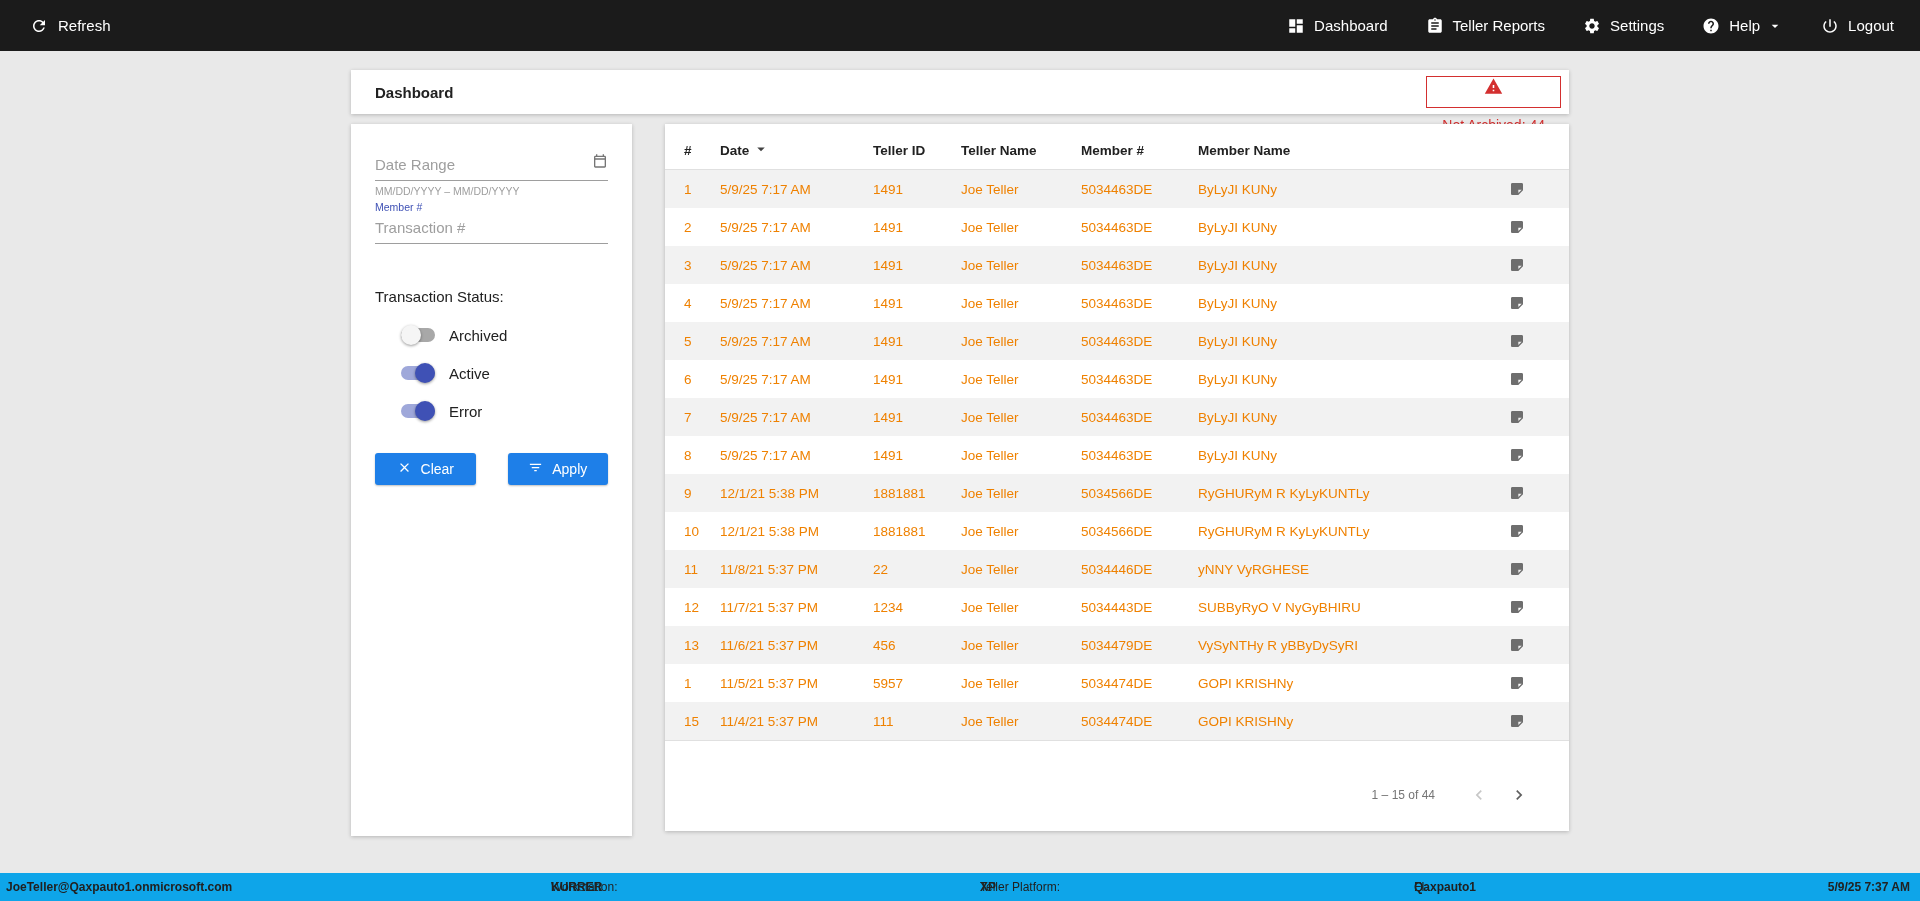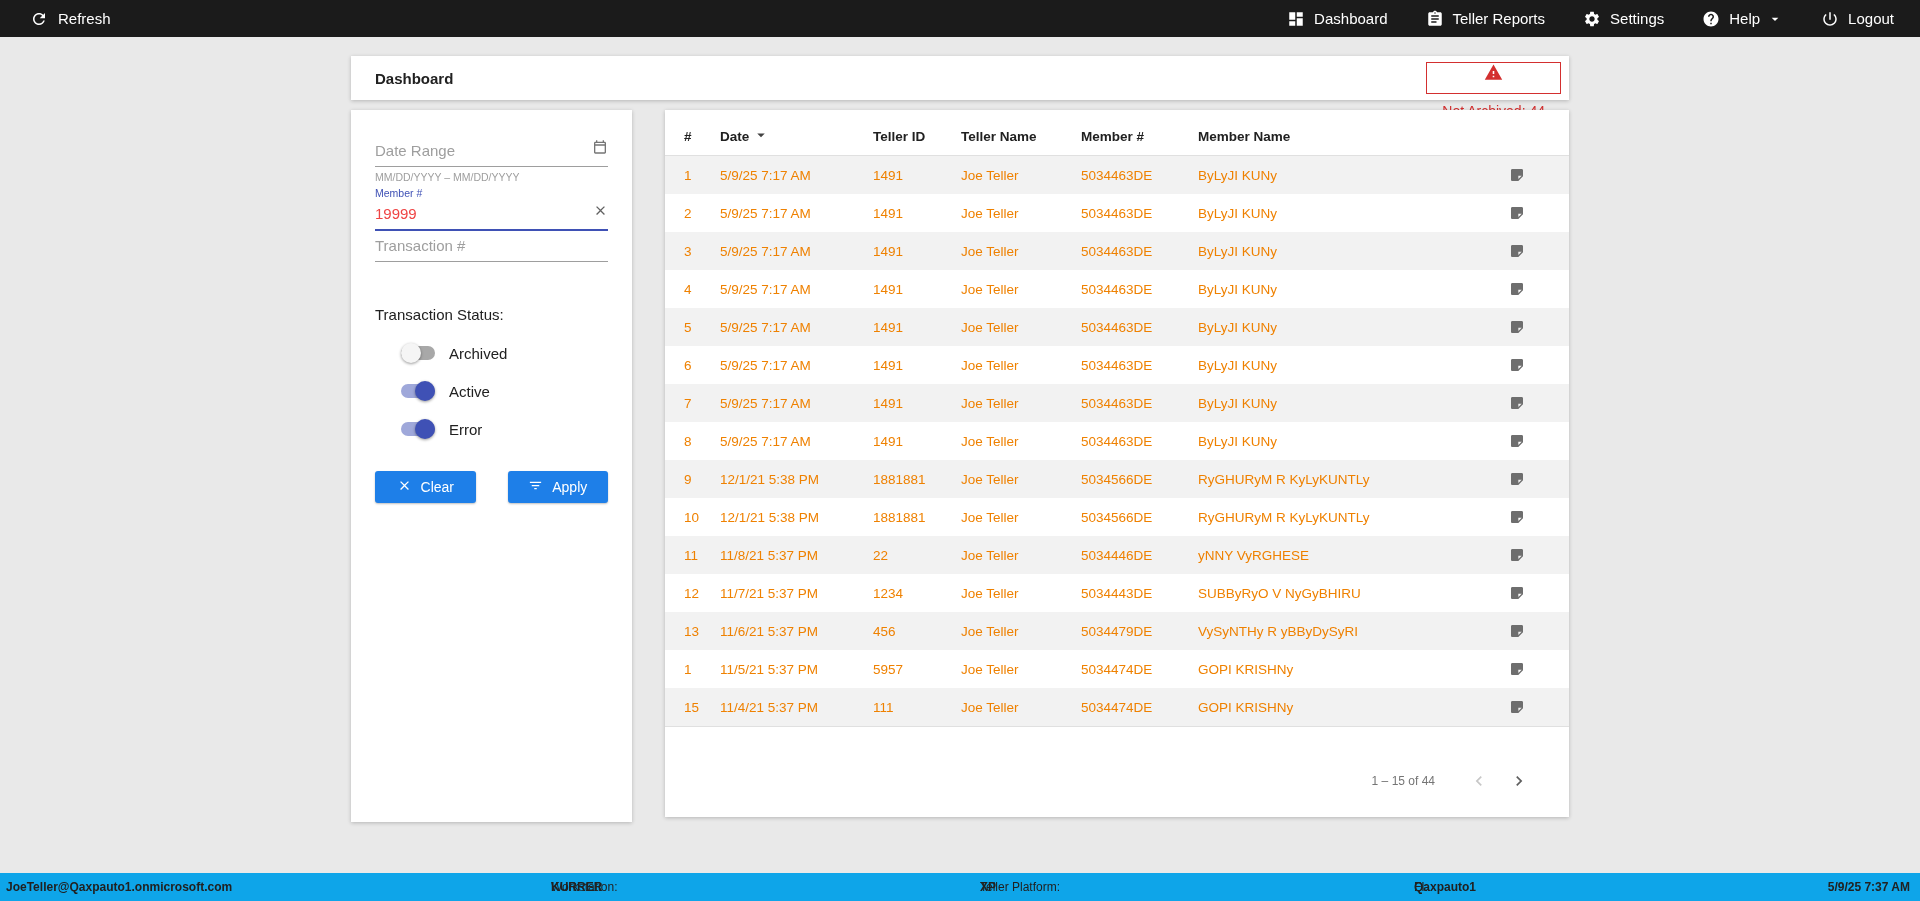"Refresh" .navbar { height: 37px -> 51px }
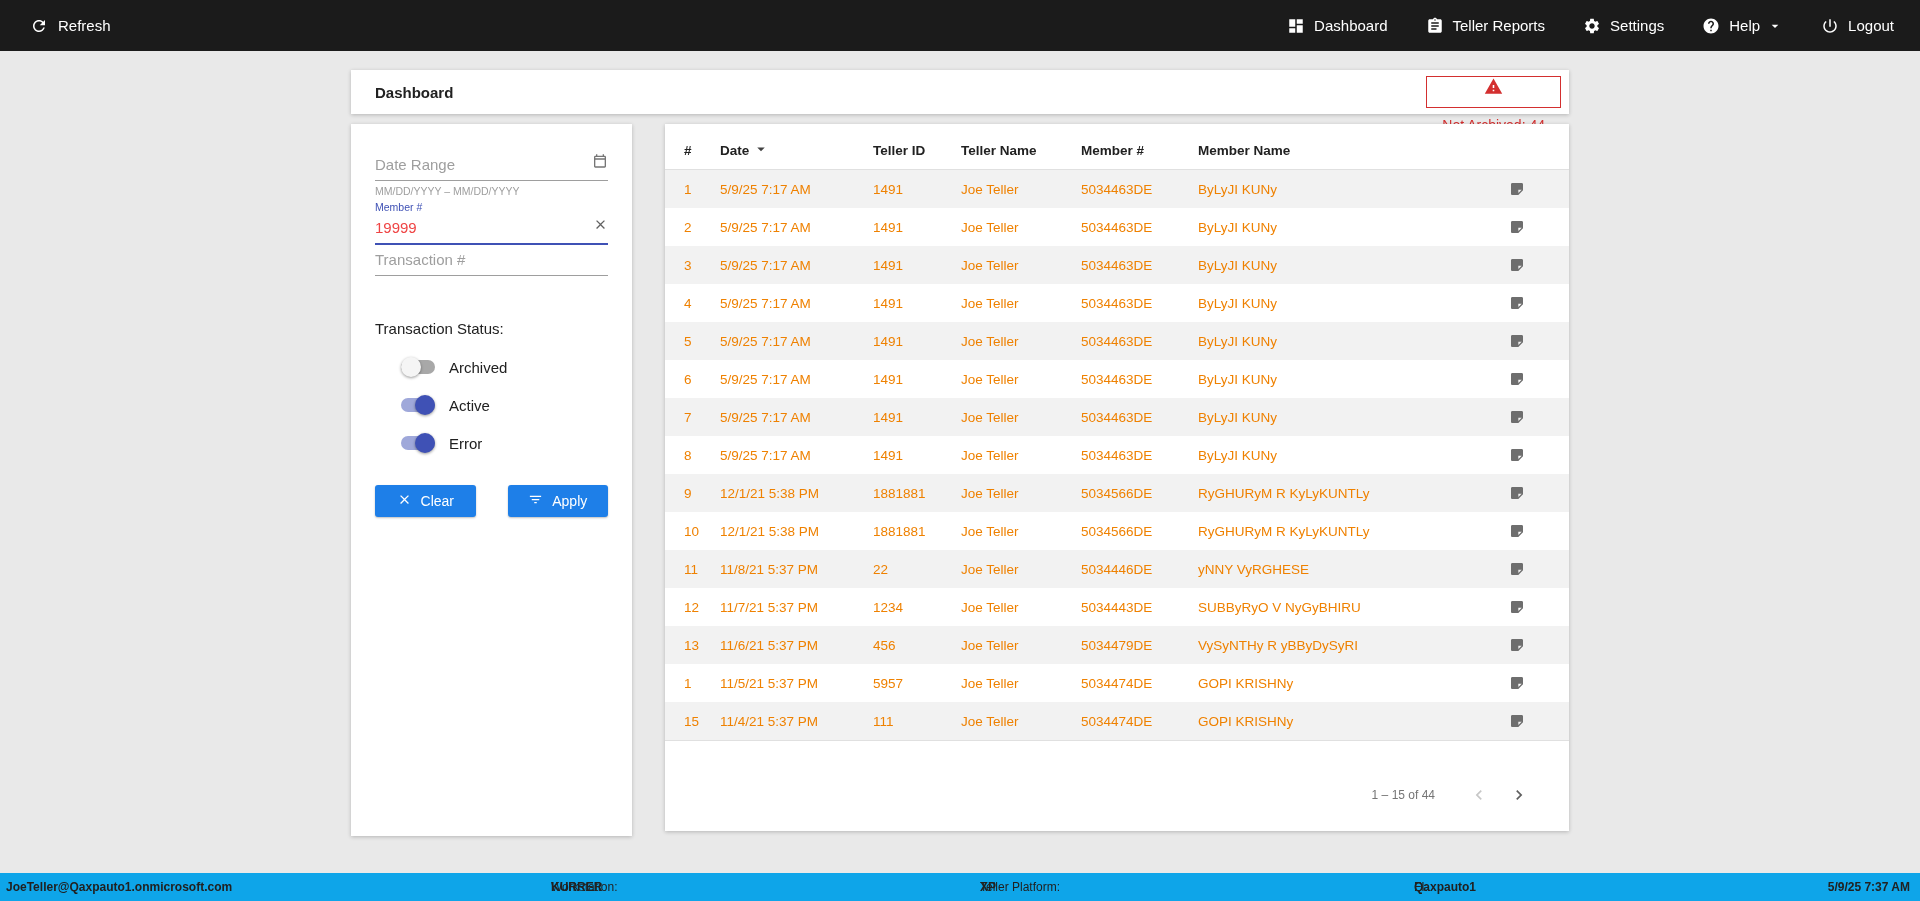"19999" div.field { html: <div> <input> <span> <svg> <path></path> </svg> </span> </div> -> none }
